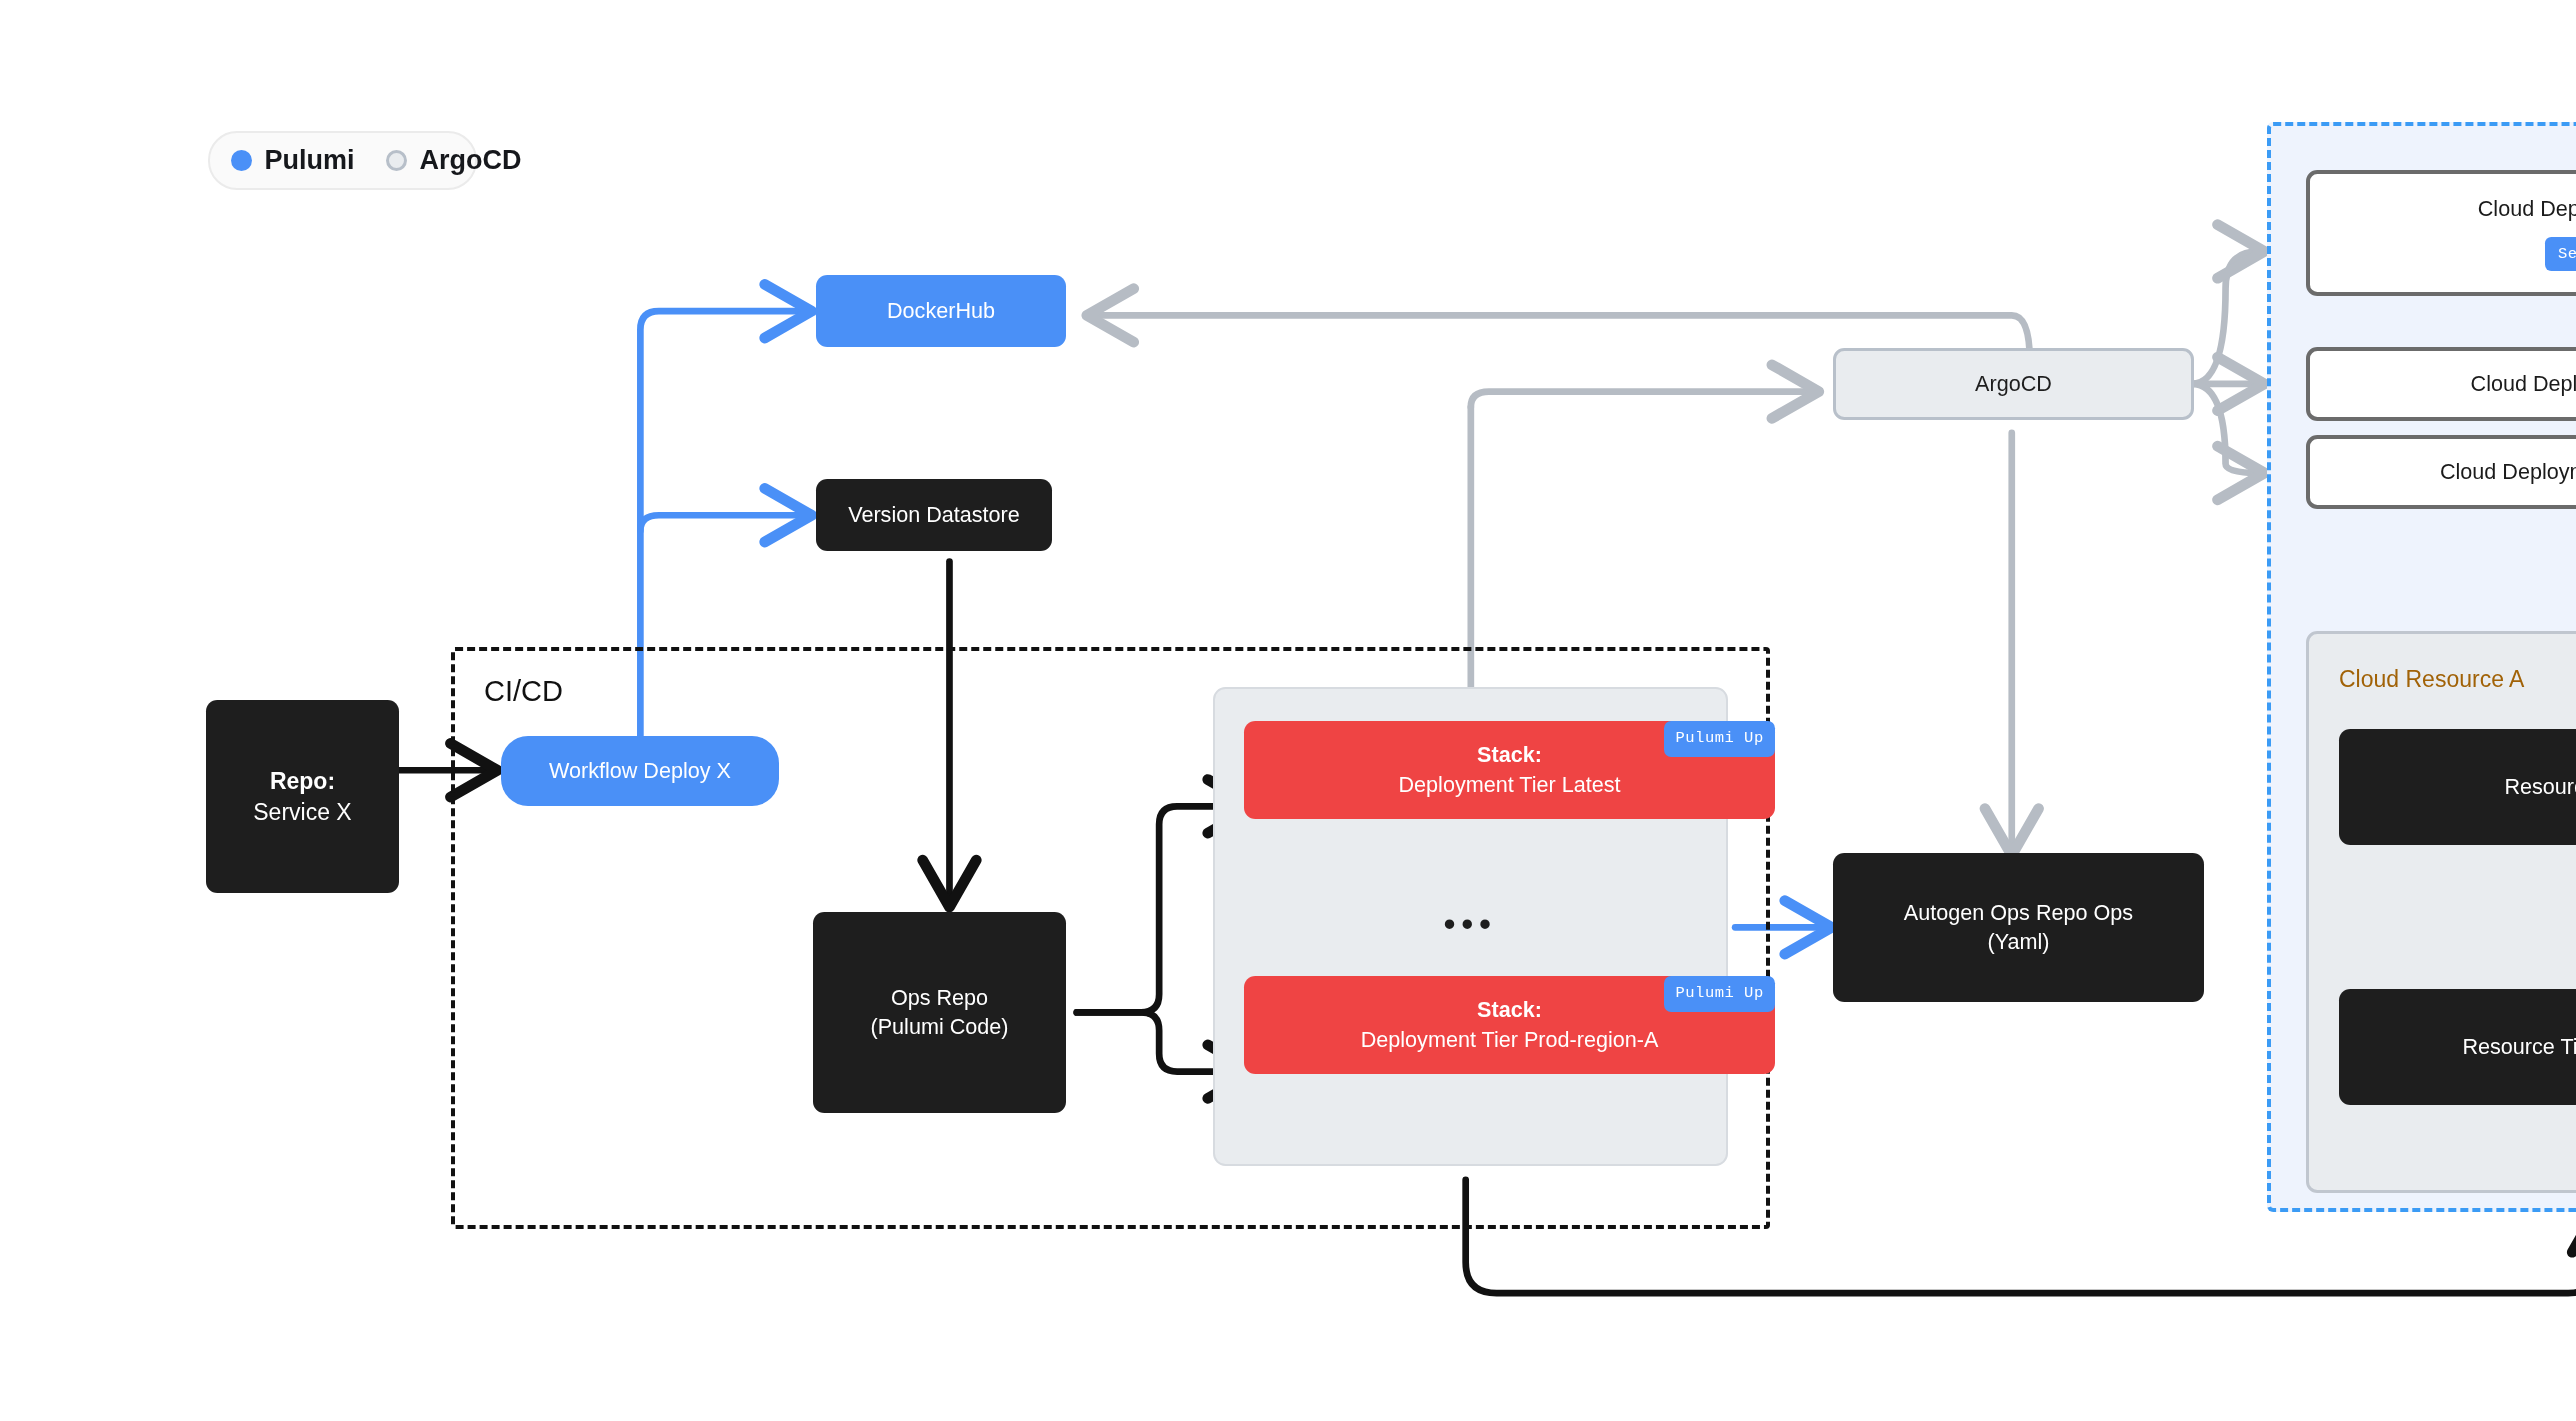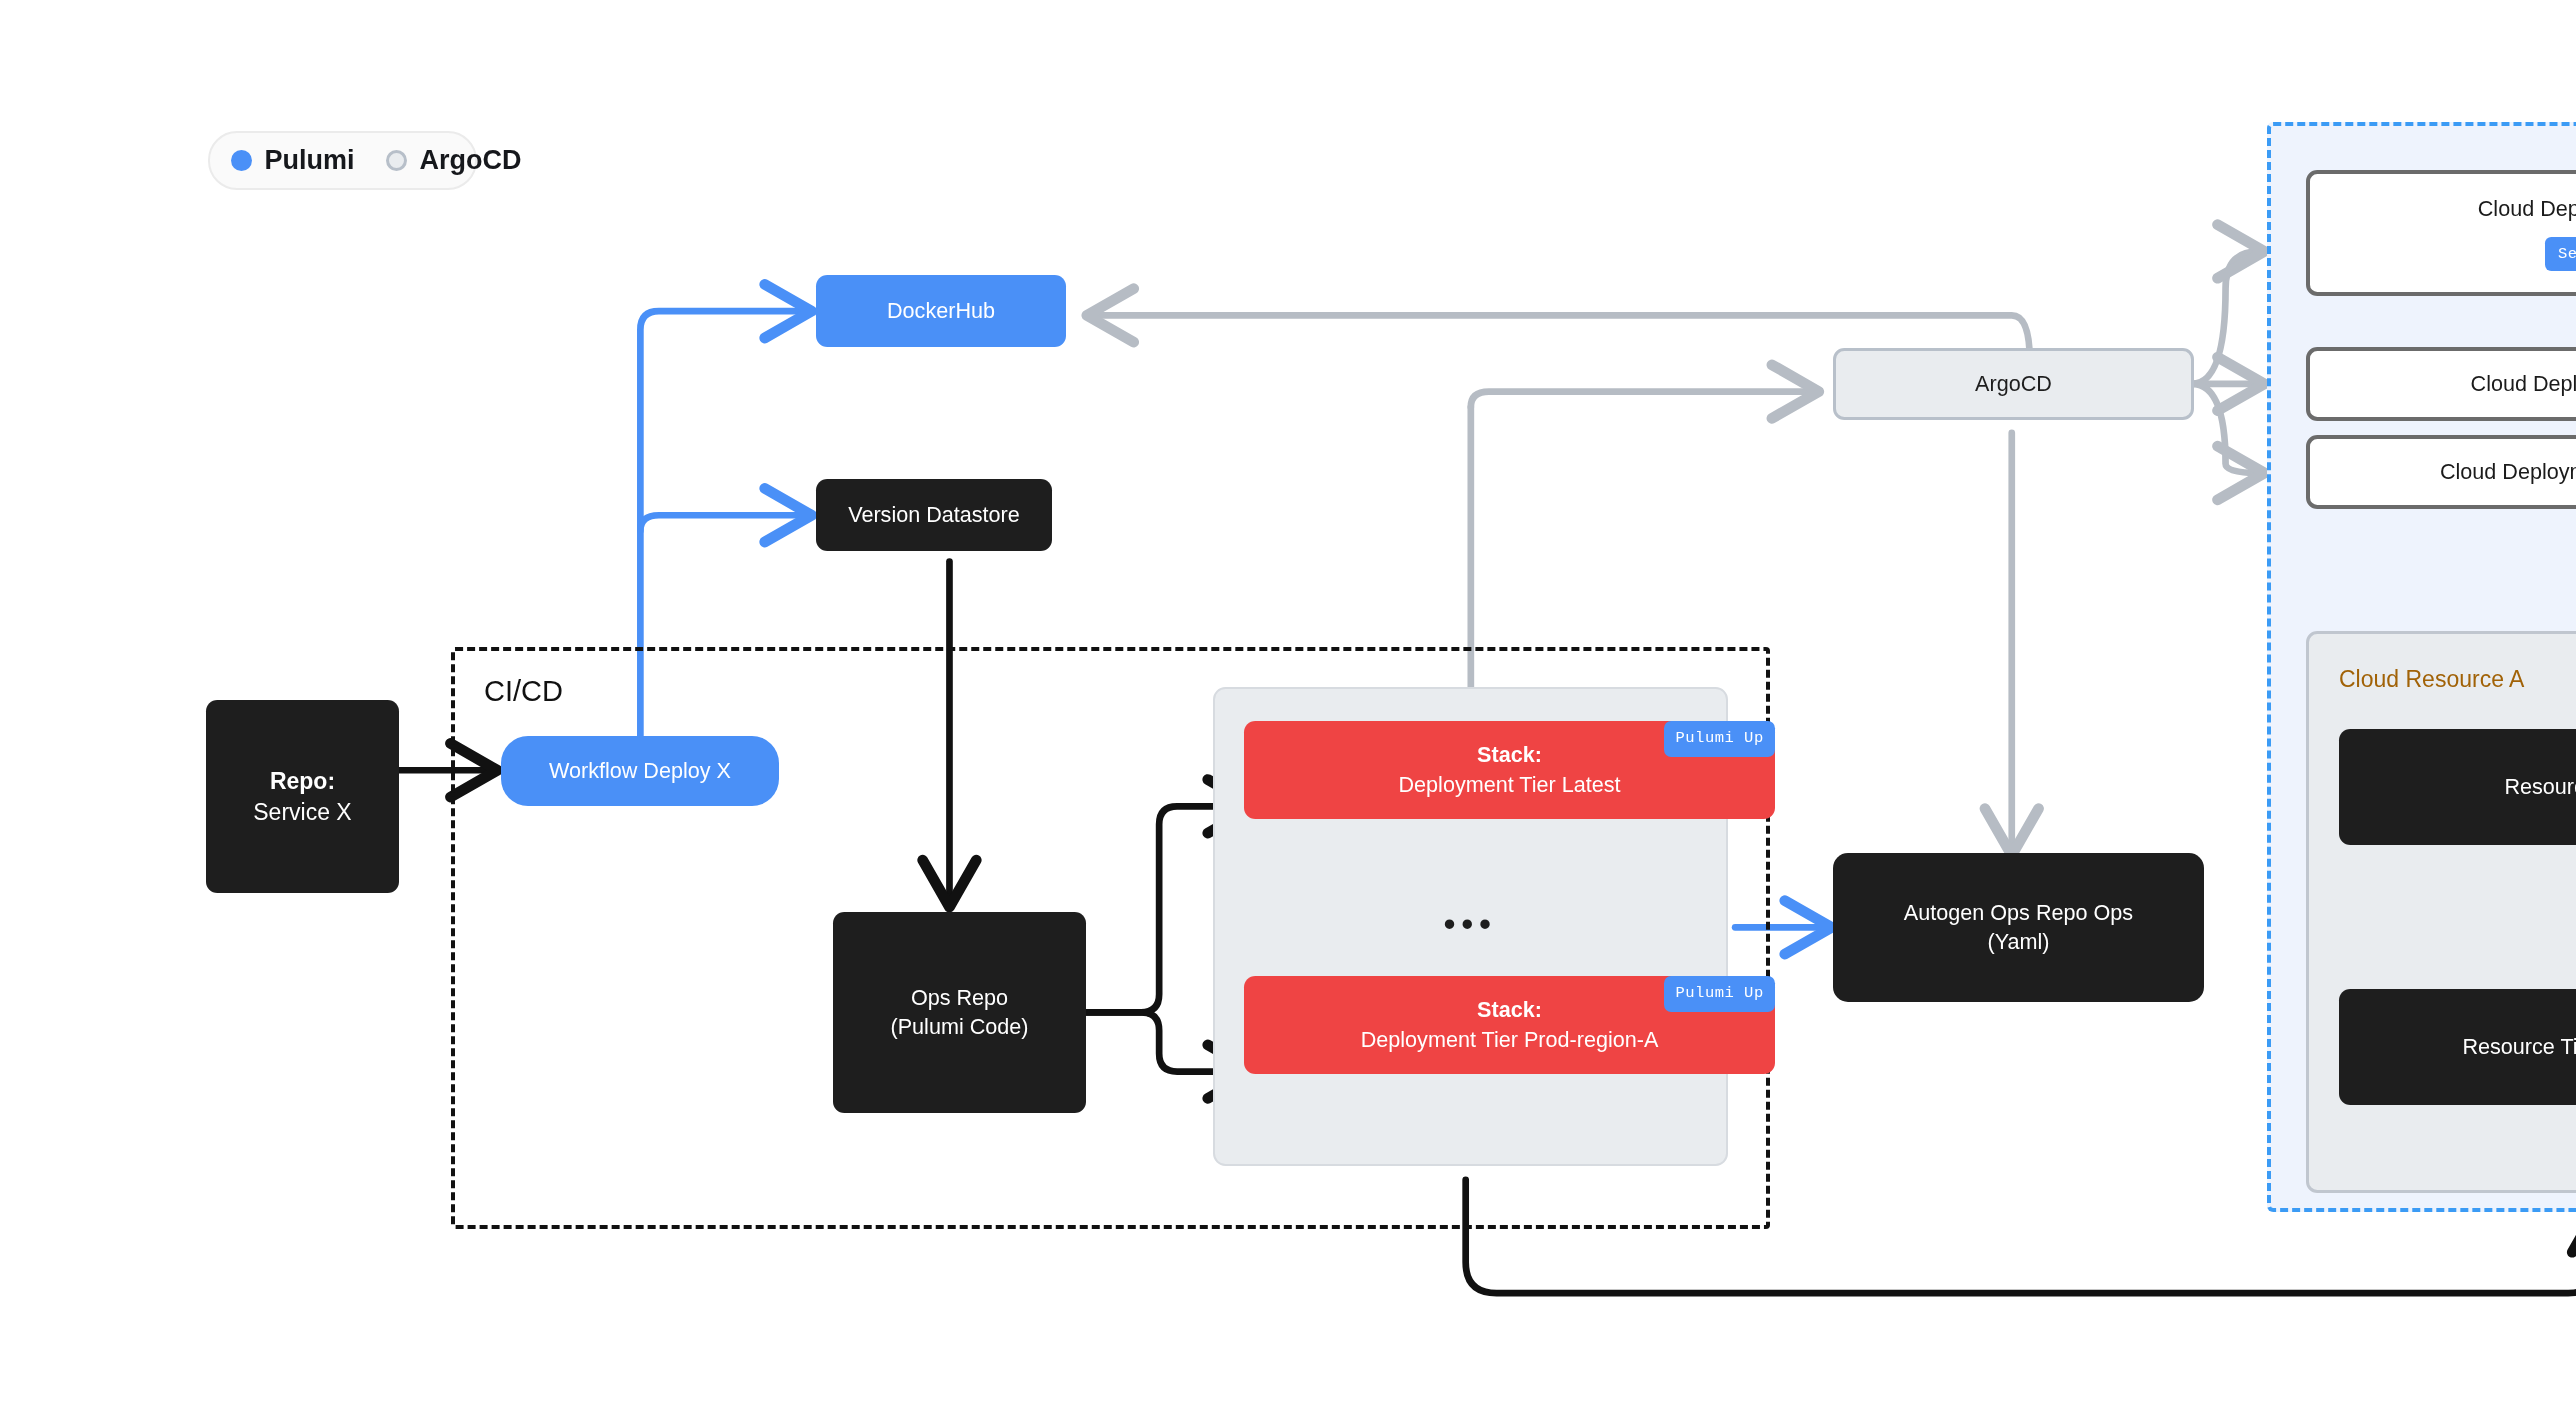"Autogen Ops Repo Ops" div.node { border-radius: 15px -> none }
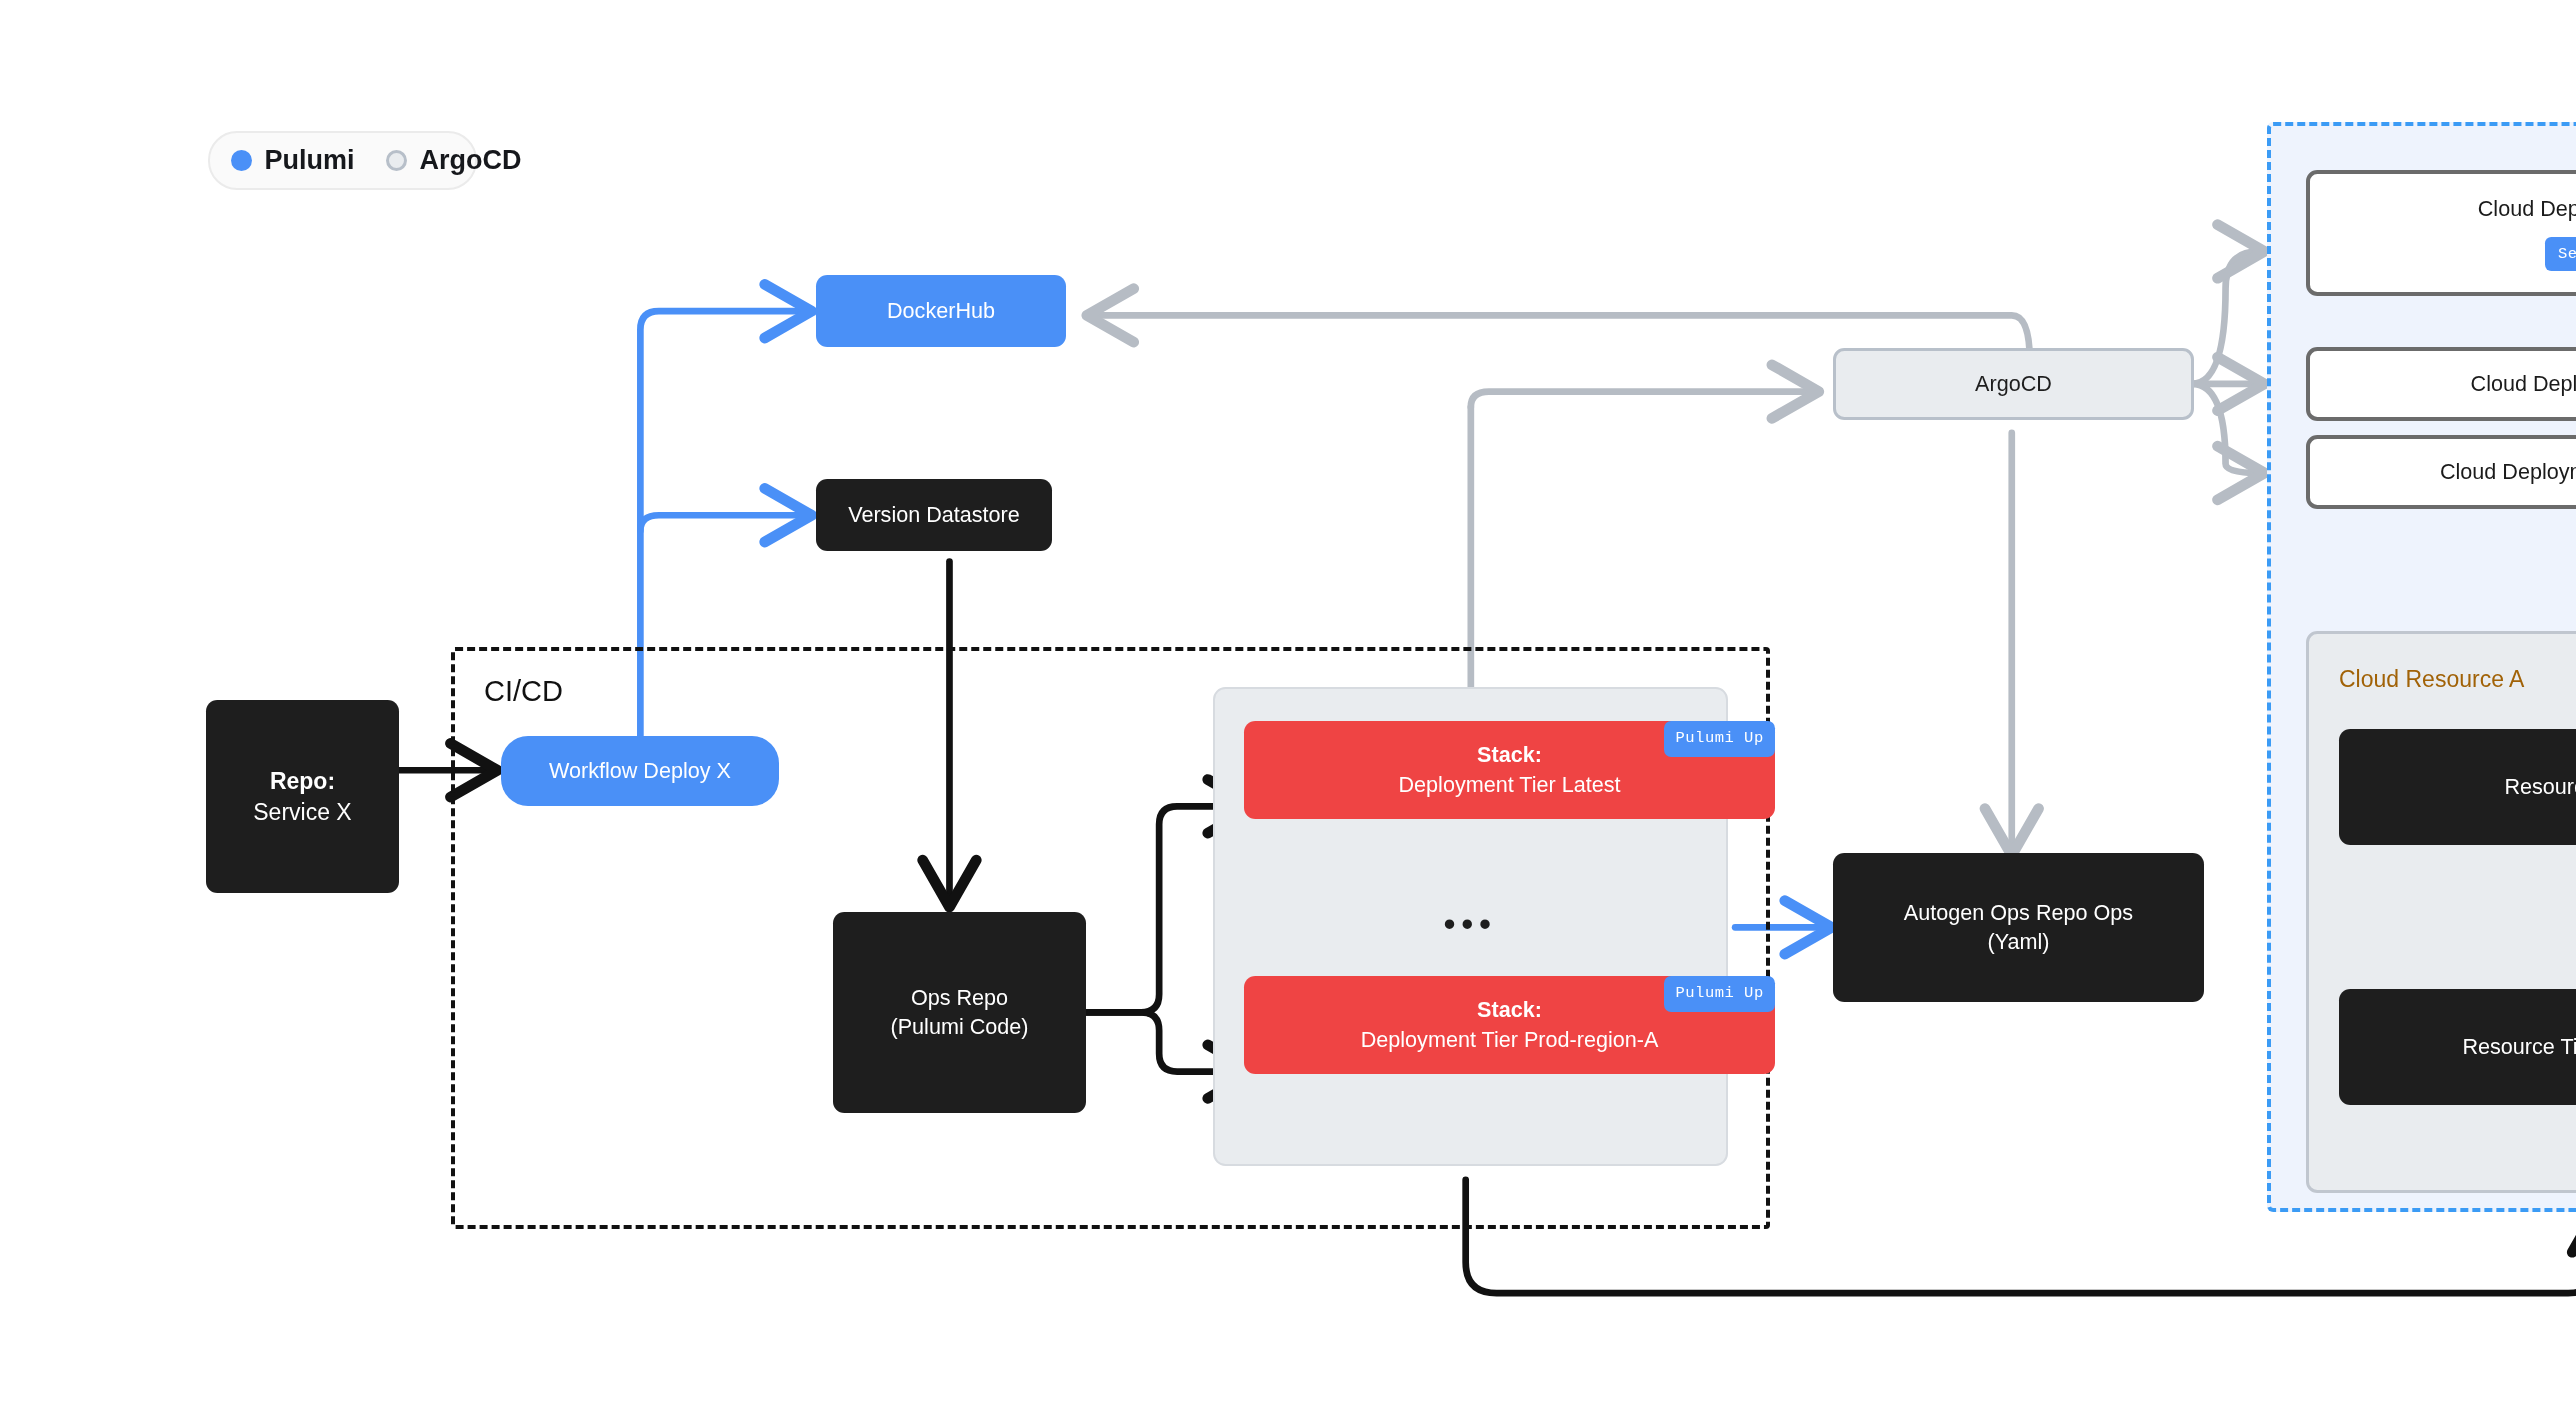"Ops Repo" div.node { margin-left: 20px -> none }
